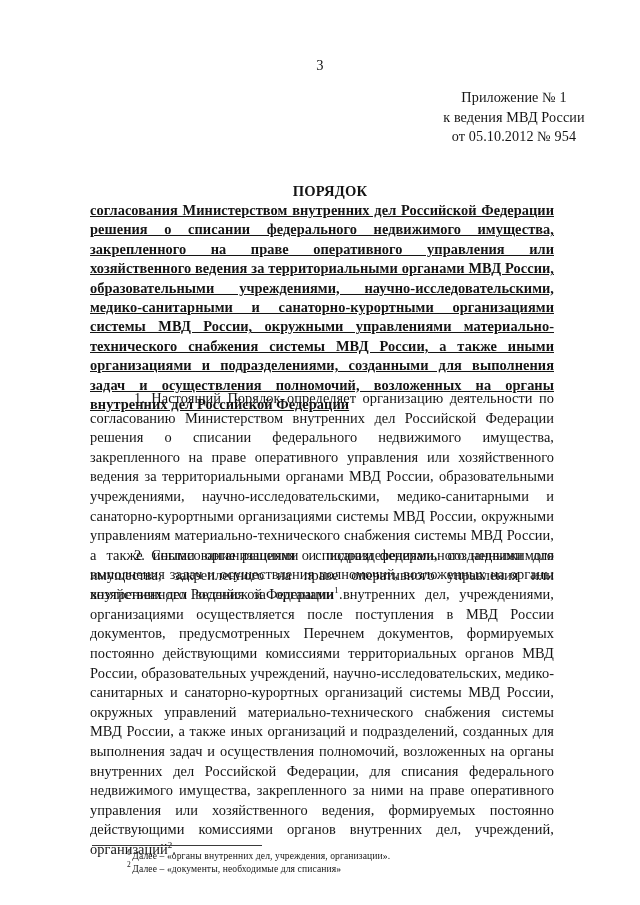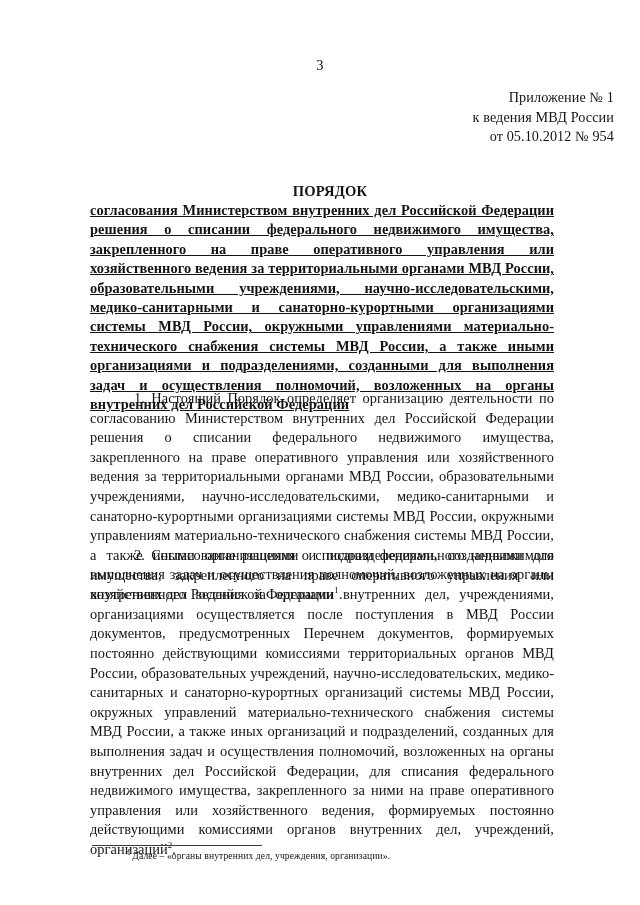"Приложение № 1" .appendix-block { text-align: right -> center }
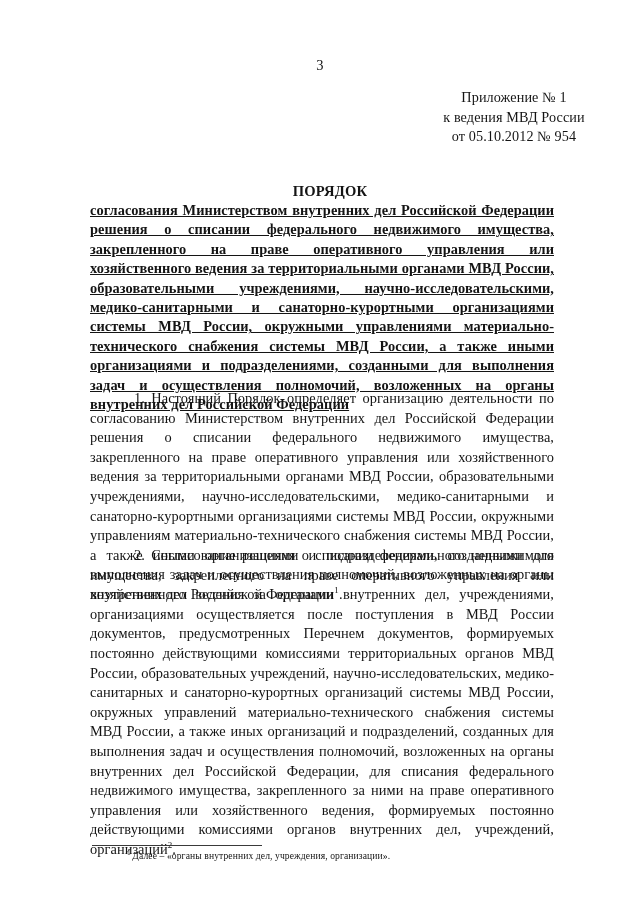"2 Далее – «документы, необходимые" div { html: none -> <div><sup>2</sup><span>Далее – «документы, необходимые для списания»</span></div> }
